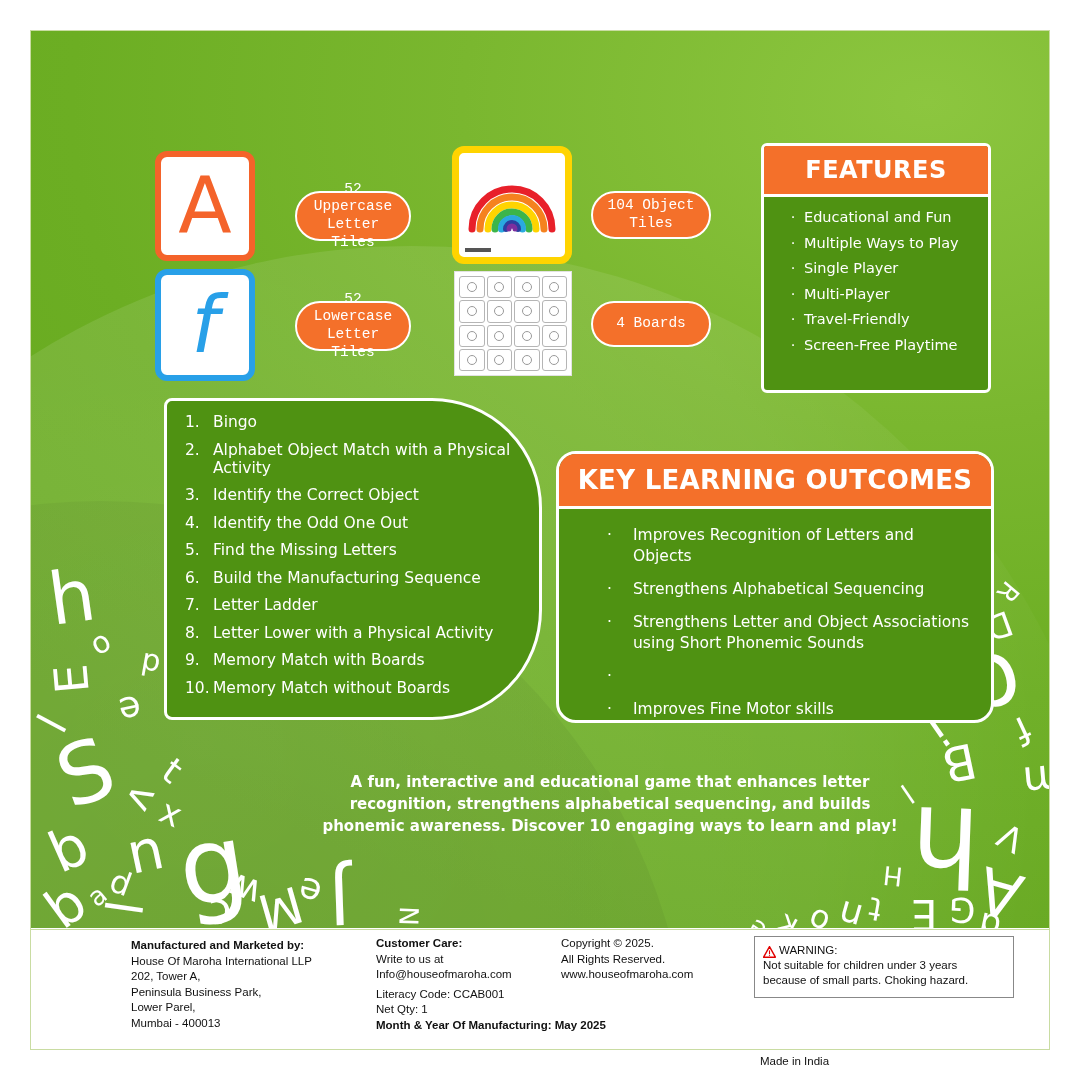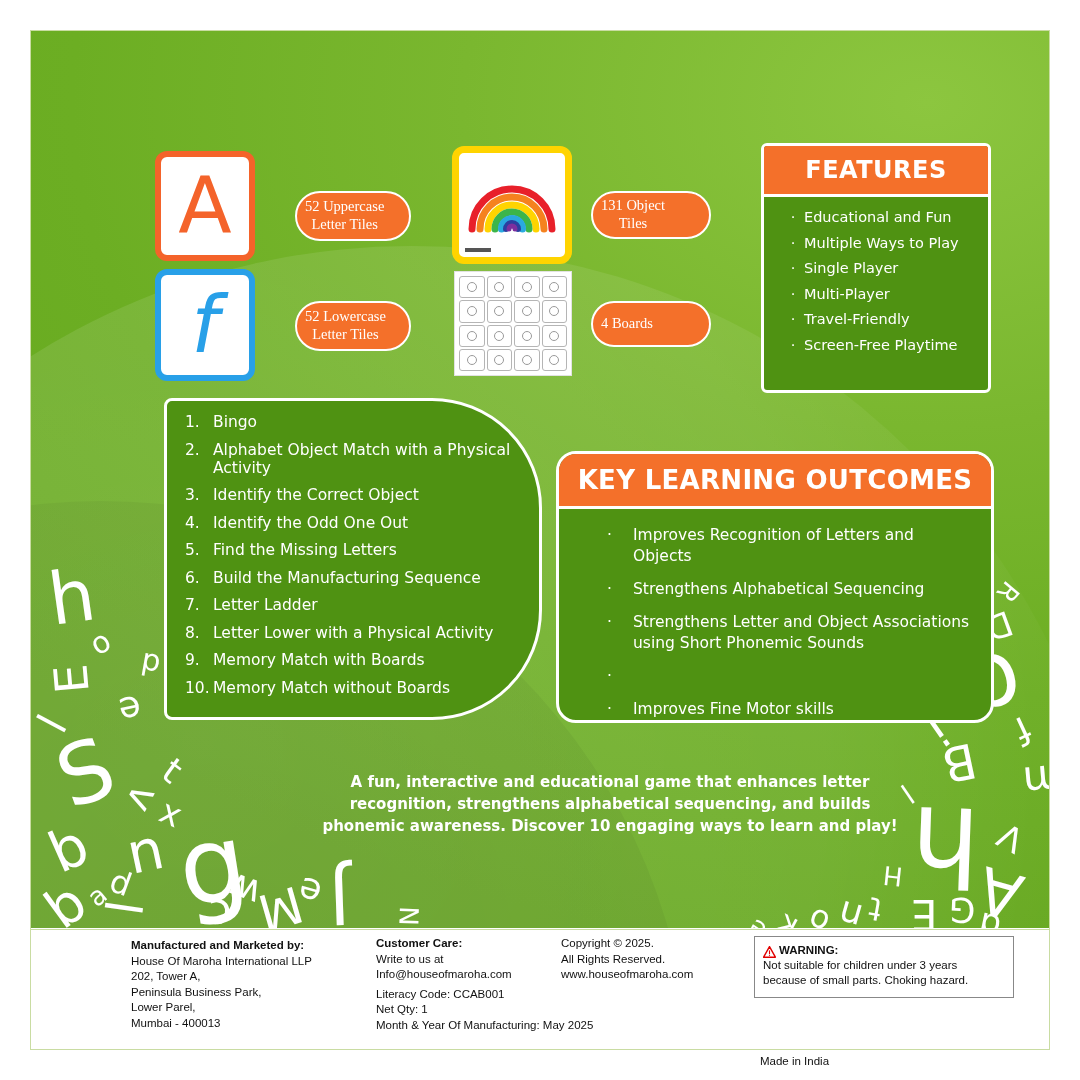"52 Uppercase" .pill { font-family: Liberation Serif, serif -> Liberation Mono, monospace; justify-content: flex-start -> center }
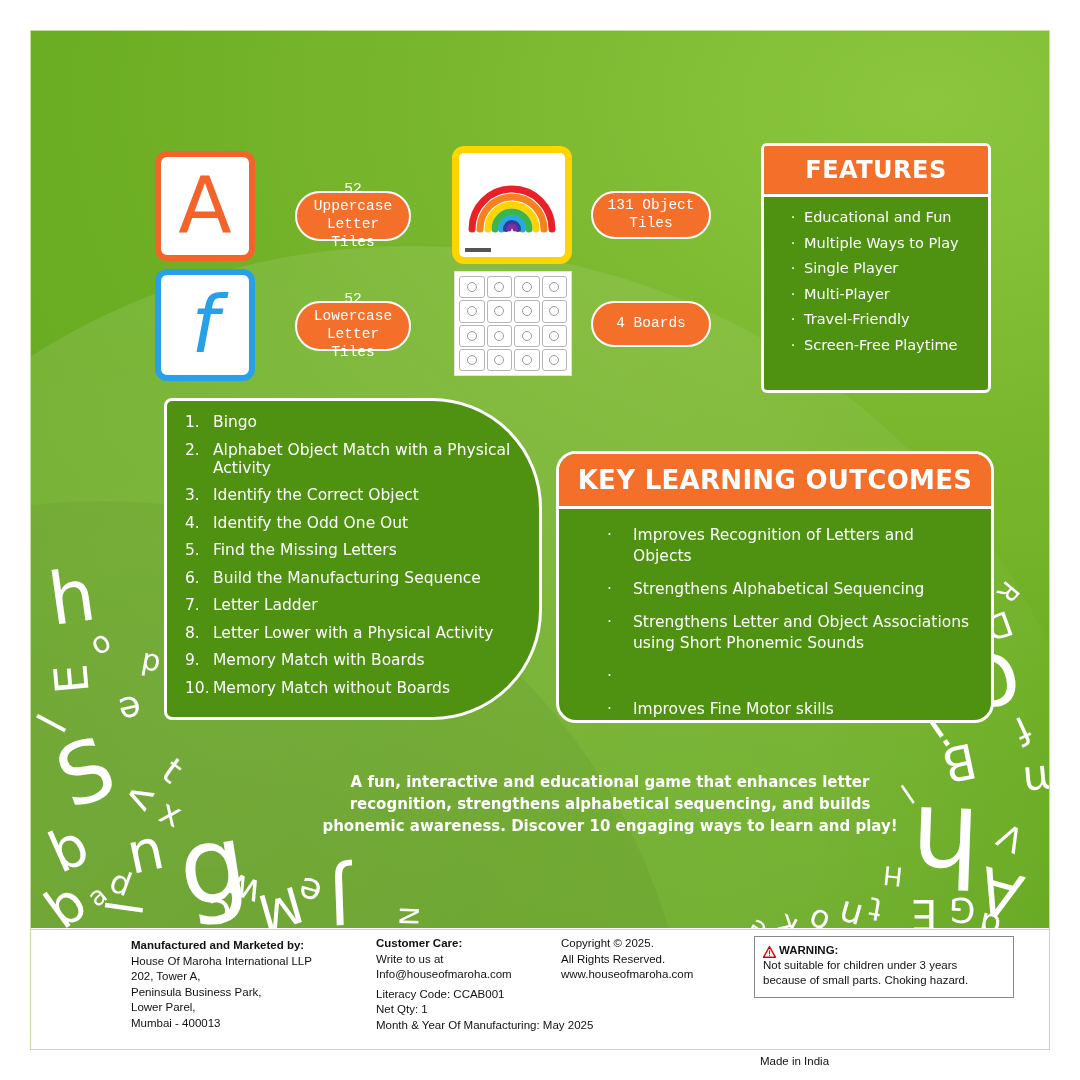"131 Object" div { text: 131 -> 104 }
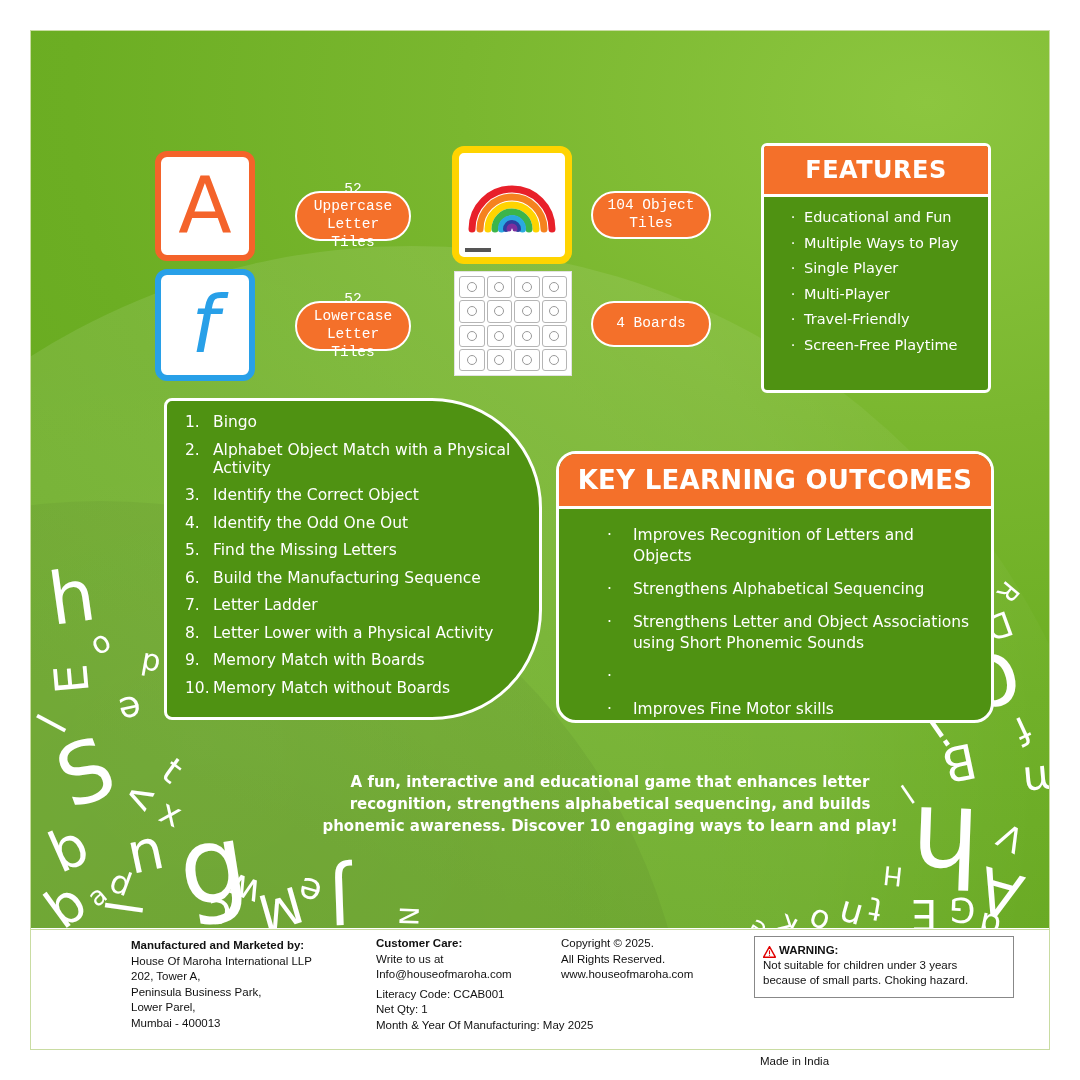"WARNING:" #warn-head { font-weight: bold -> normal }
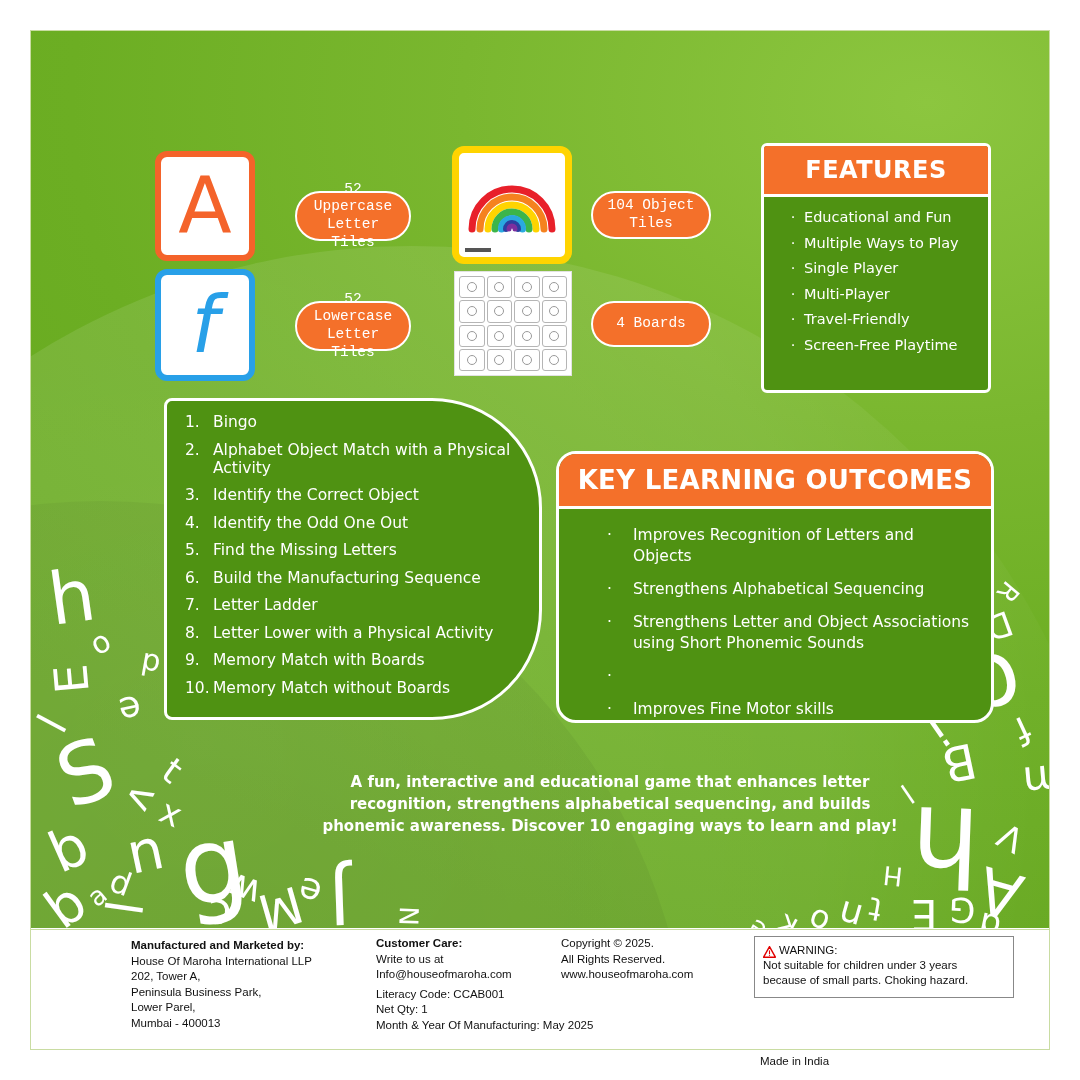"Month & Year Of Manufacturing:" div { font-weight: none -> bold }
